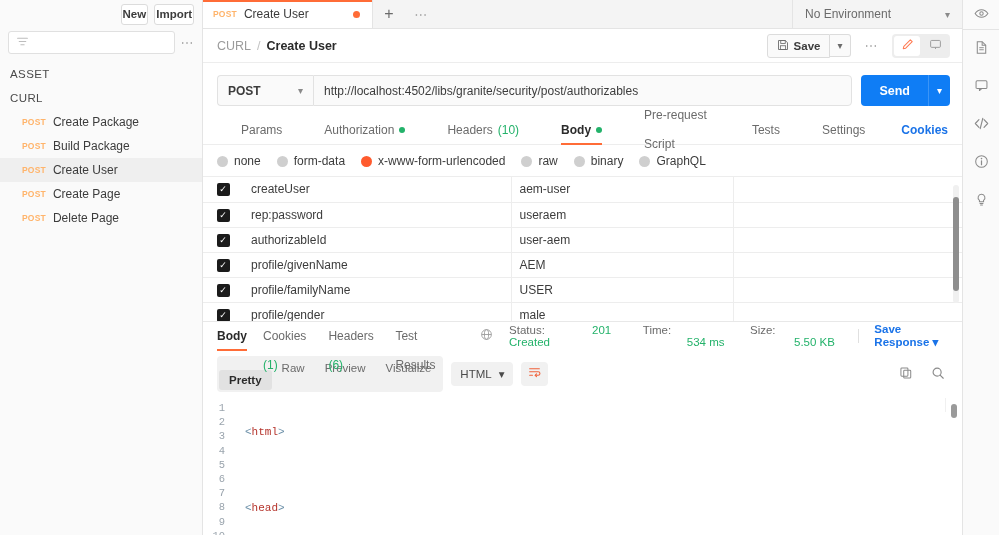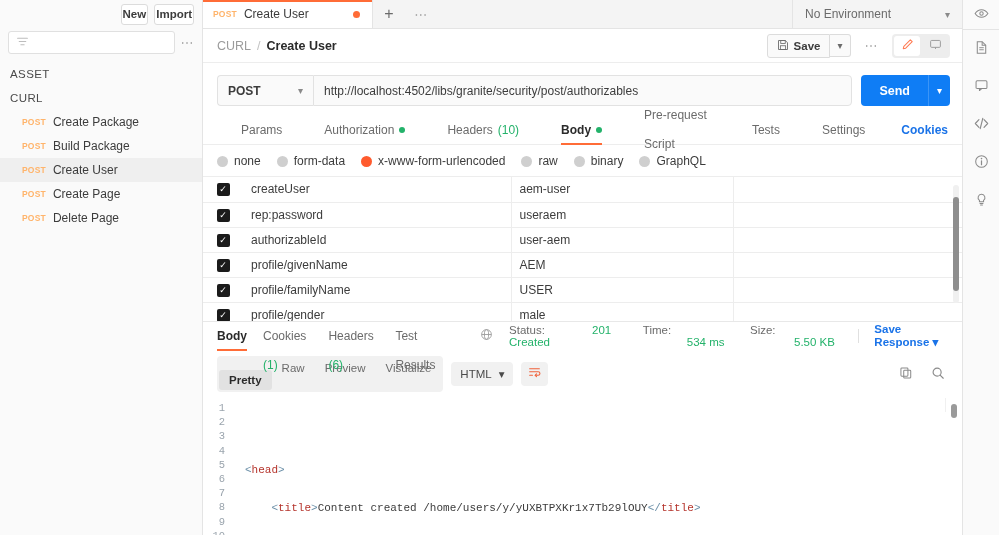"<html>" div { html: none -> <div><span>&lt;</span><span>html</span><span>&gt;</span></div> }
